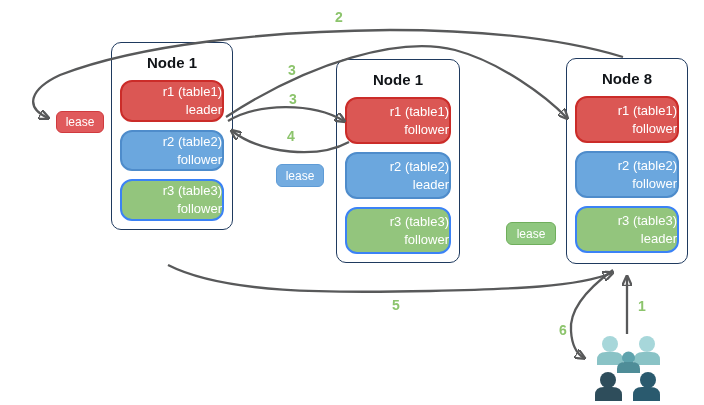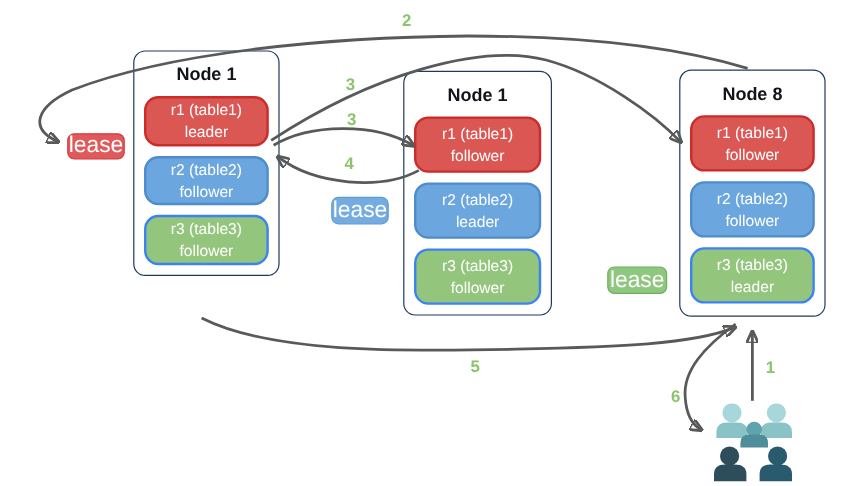"r1 (table1)" .replica { align-items: center -> flex-end }
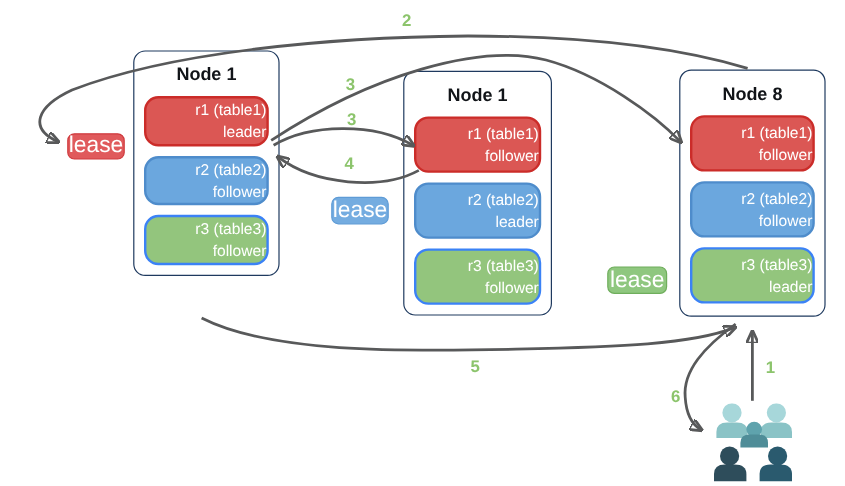"lease" .lease-badge { font-size: 19px -> 12px }
